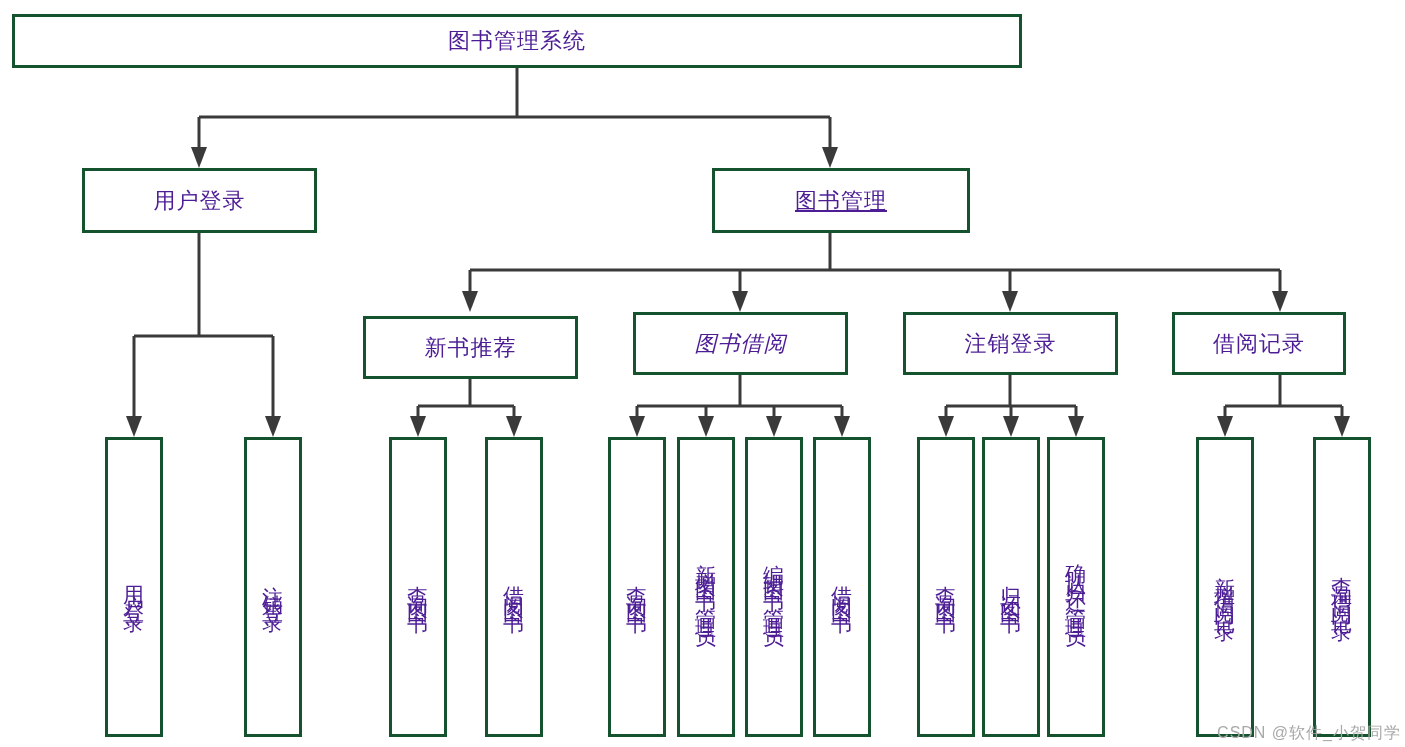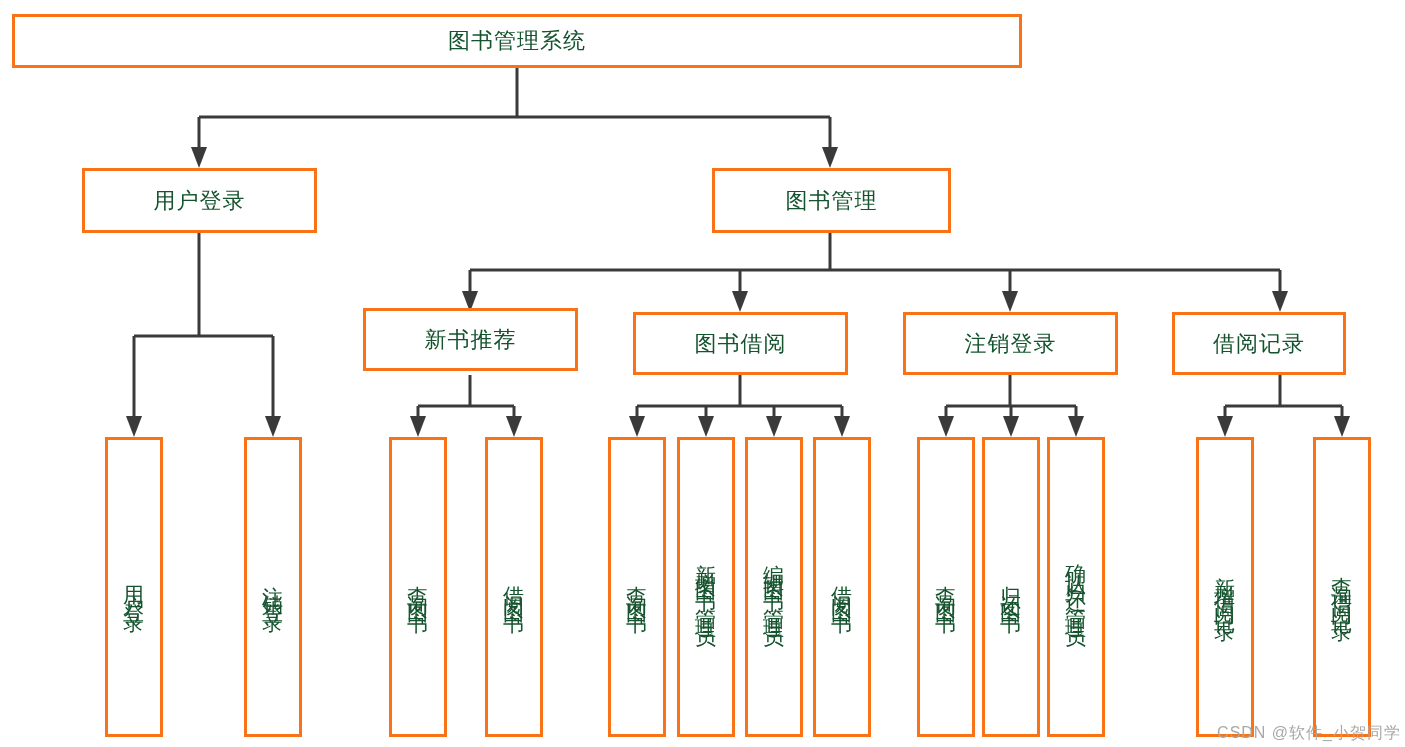"图书管理系统" .node { border: 3px solid #f97316 -> 3px solid #14532d; color: #14532d -> #4c1d95 }
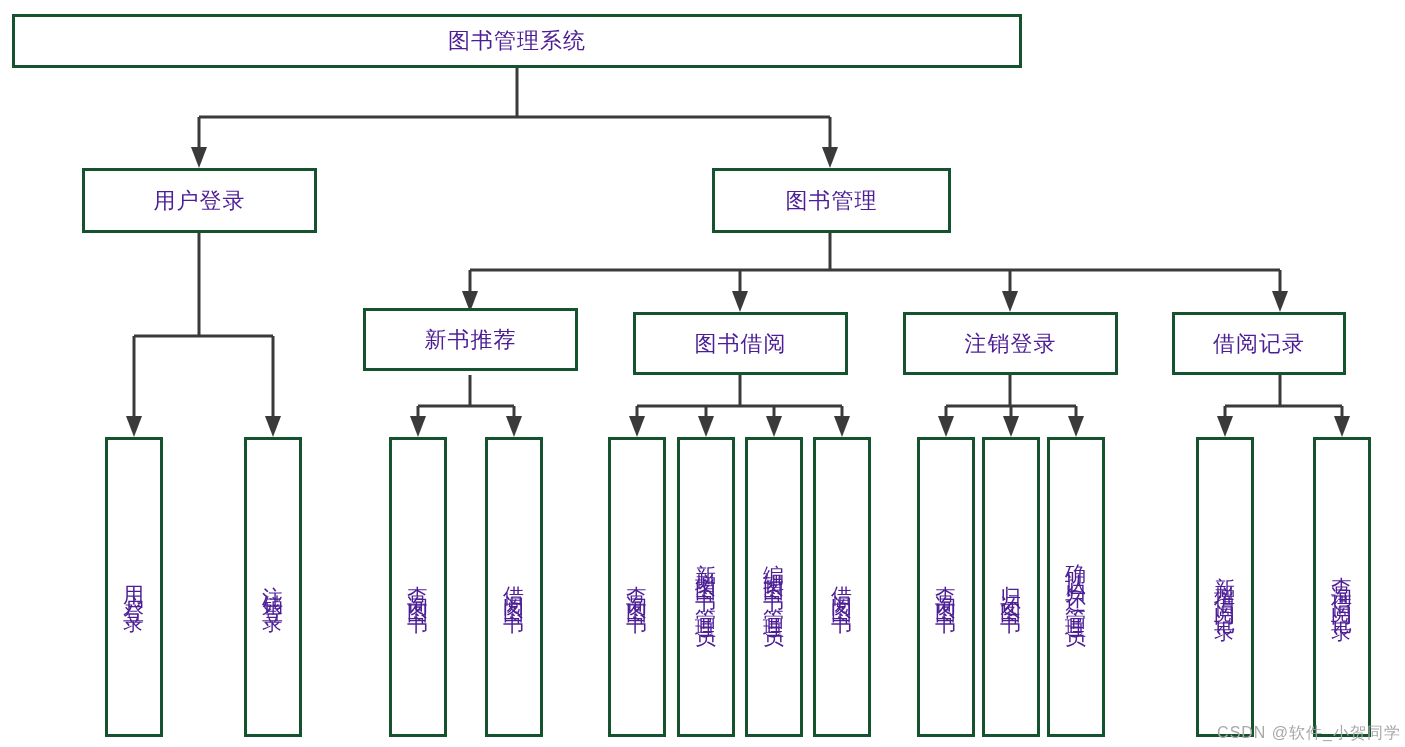"图书管理" div.node { text-decoration: none -> underline; width: 239px -> 258px }
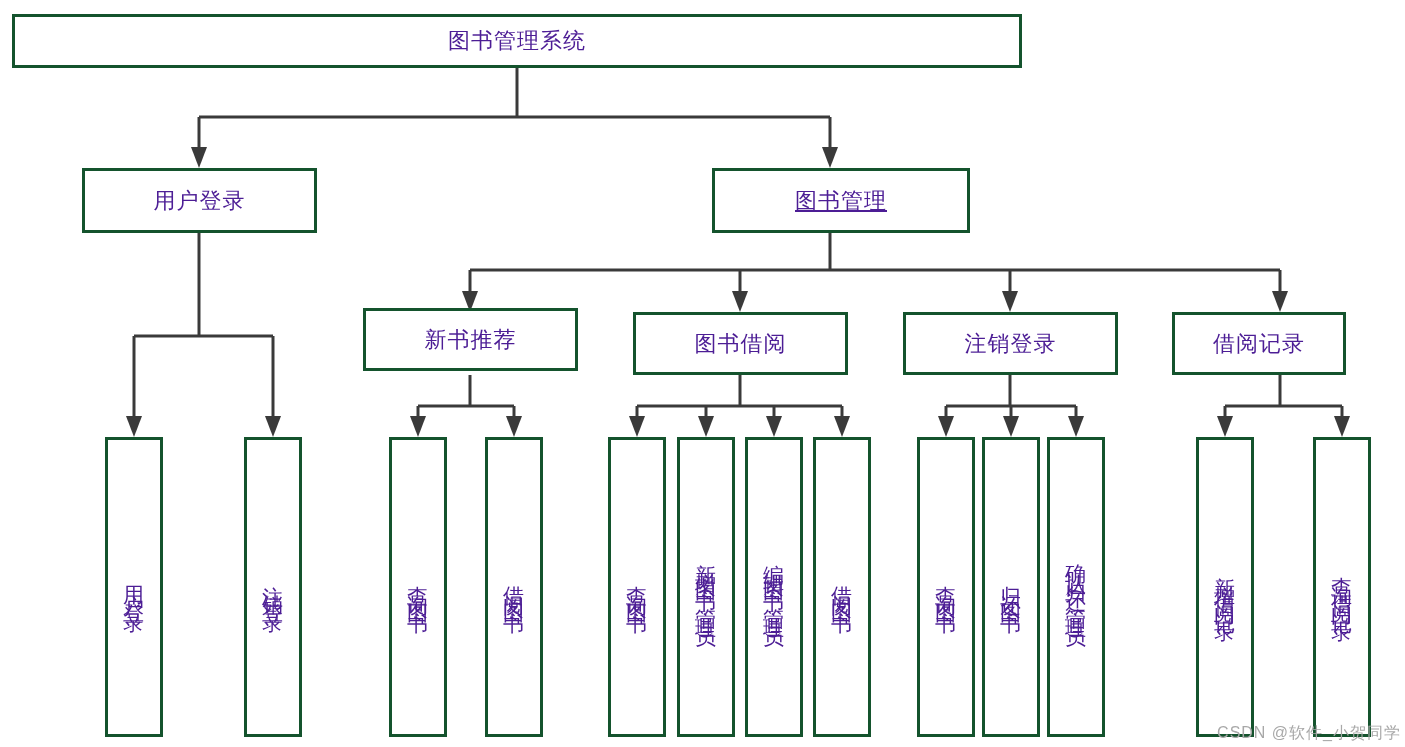"新书推荐" div.node { top: 308px -> 316px }
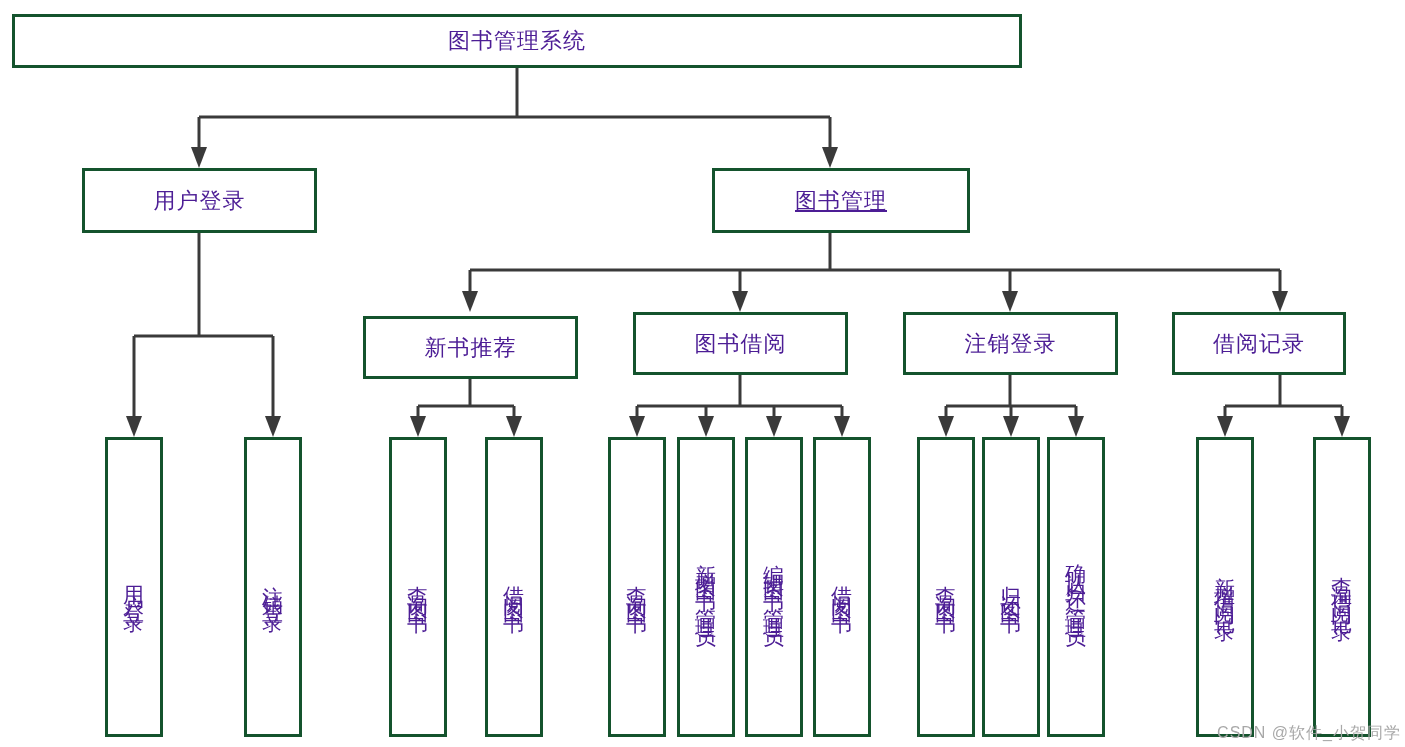"图书借阅" div.node { font-style: none -> italic }
